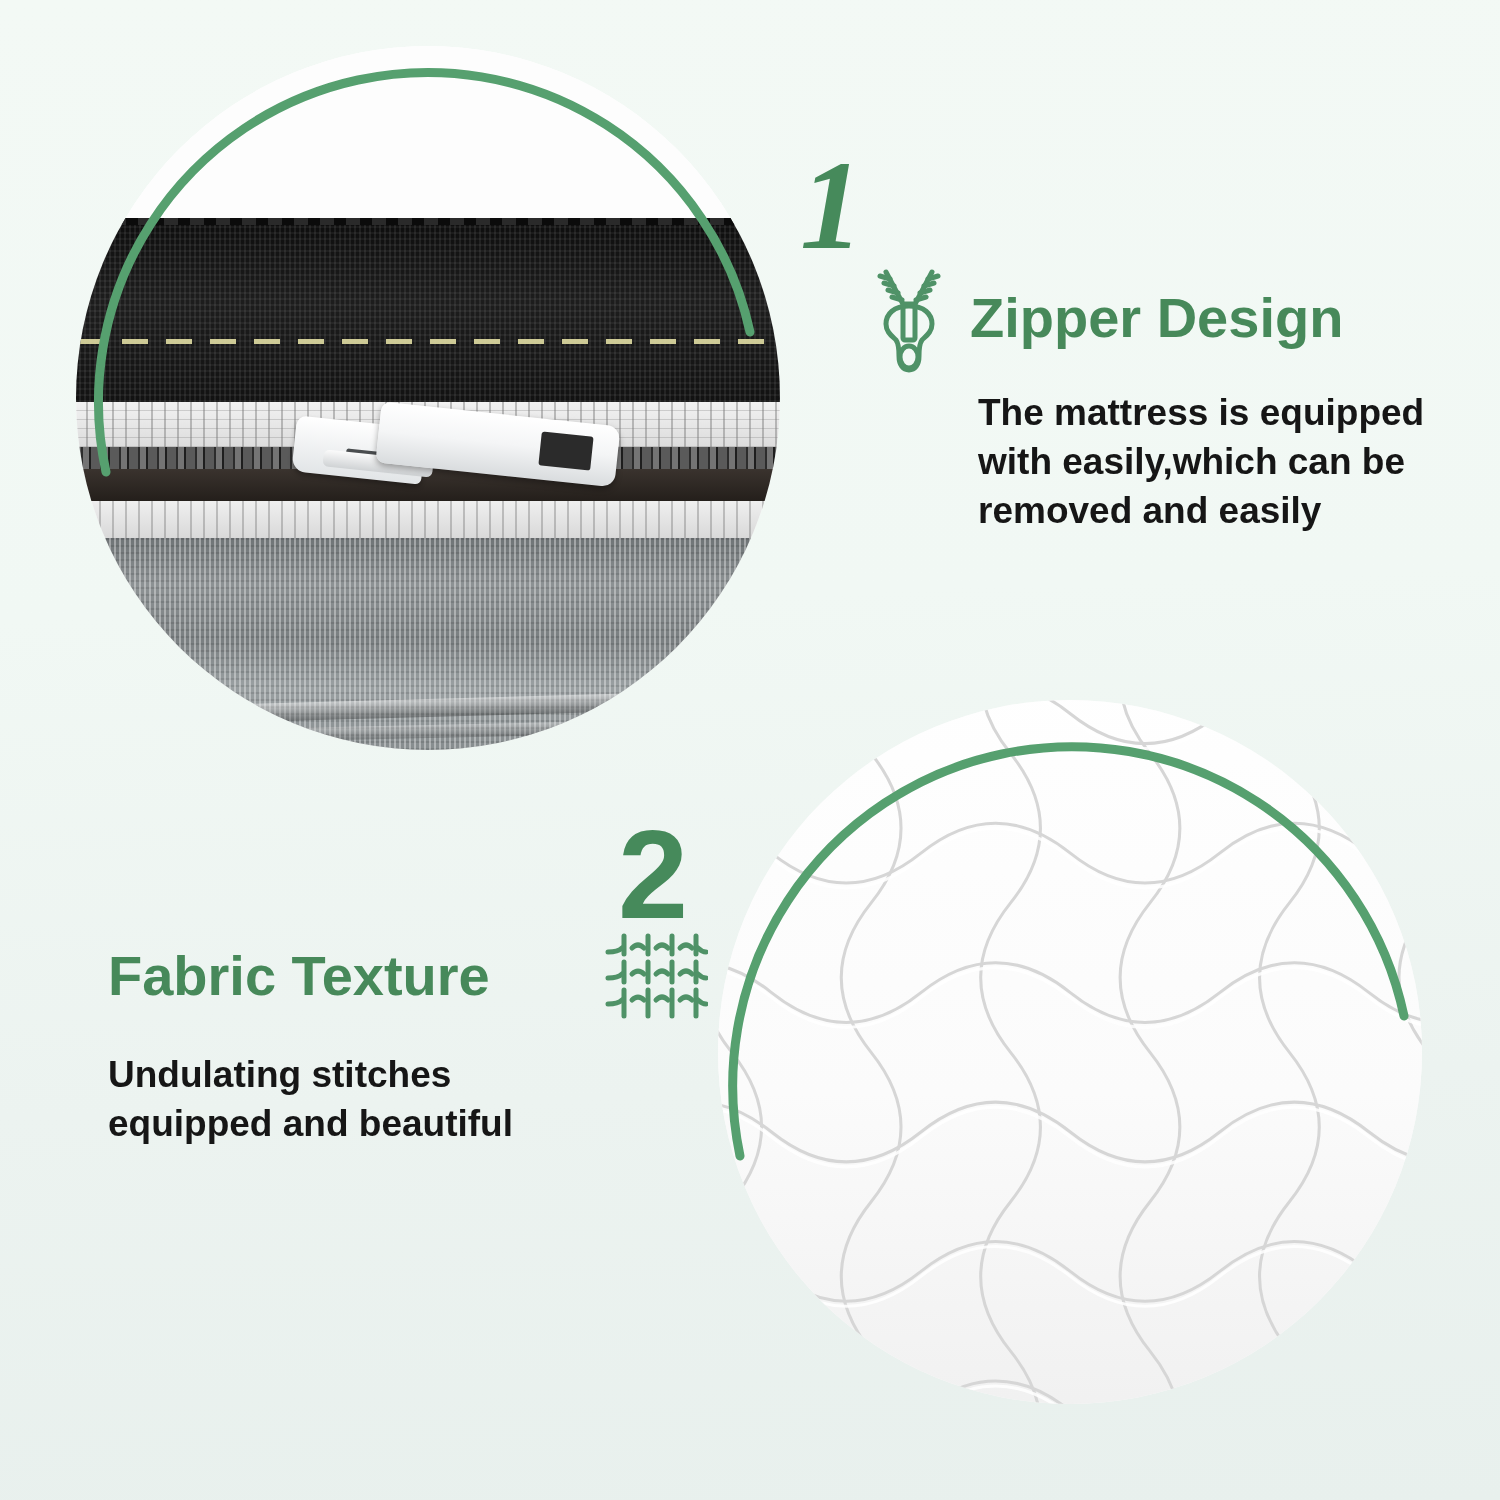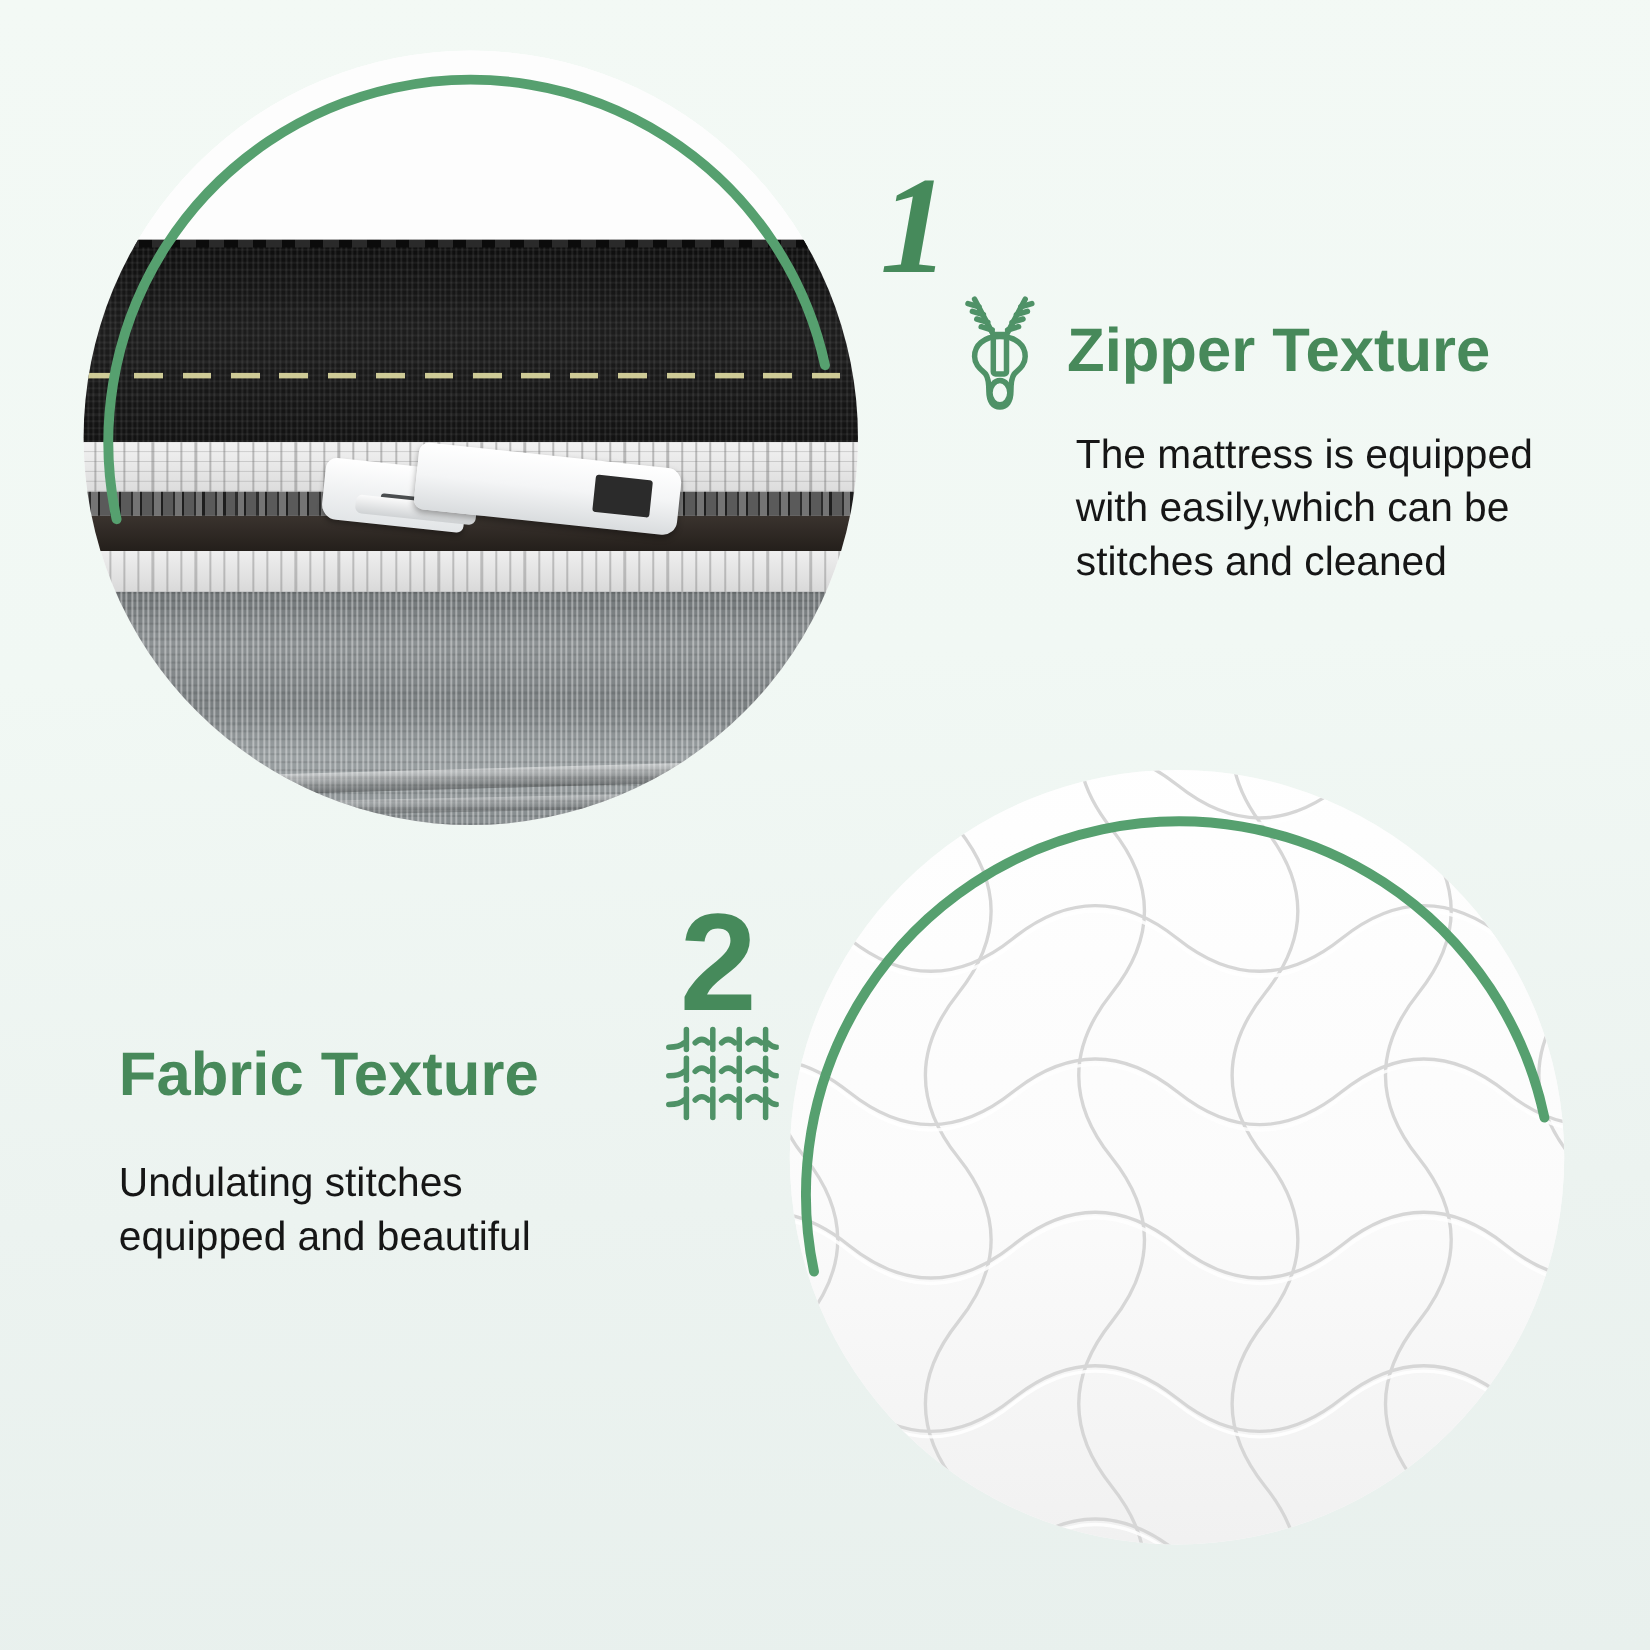"Zipper Texture" div.feat-title { text: Texture -> Design }
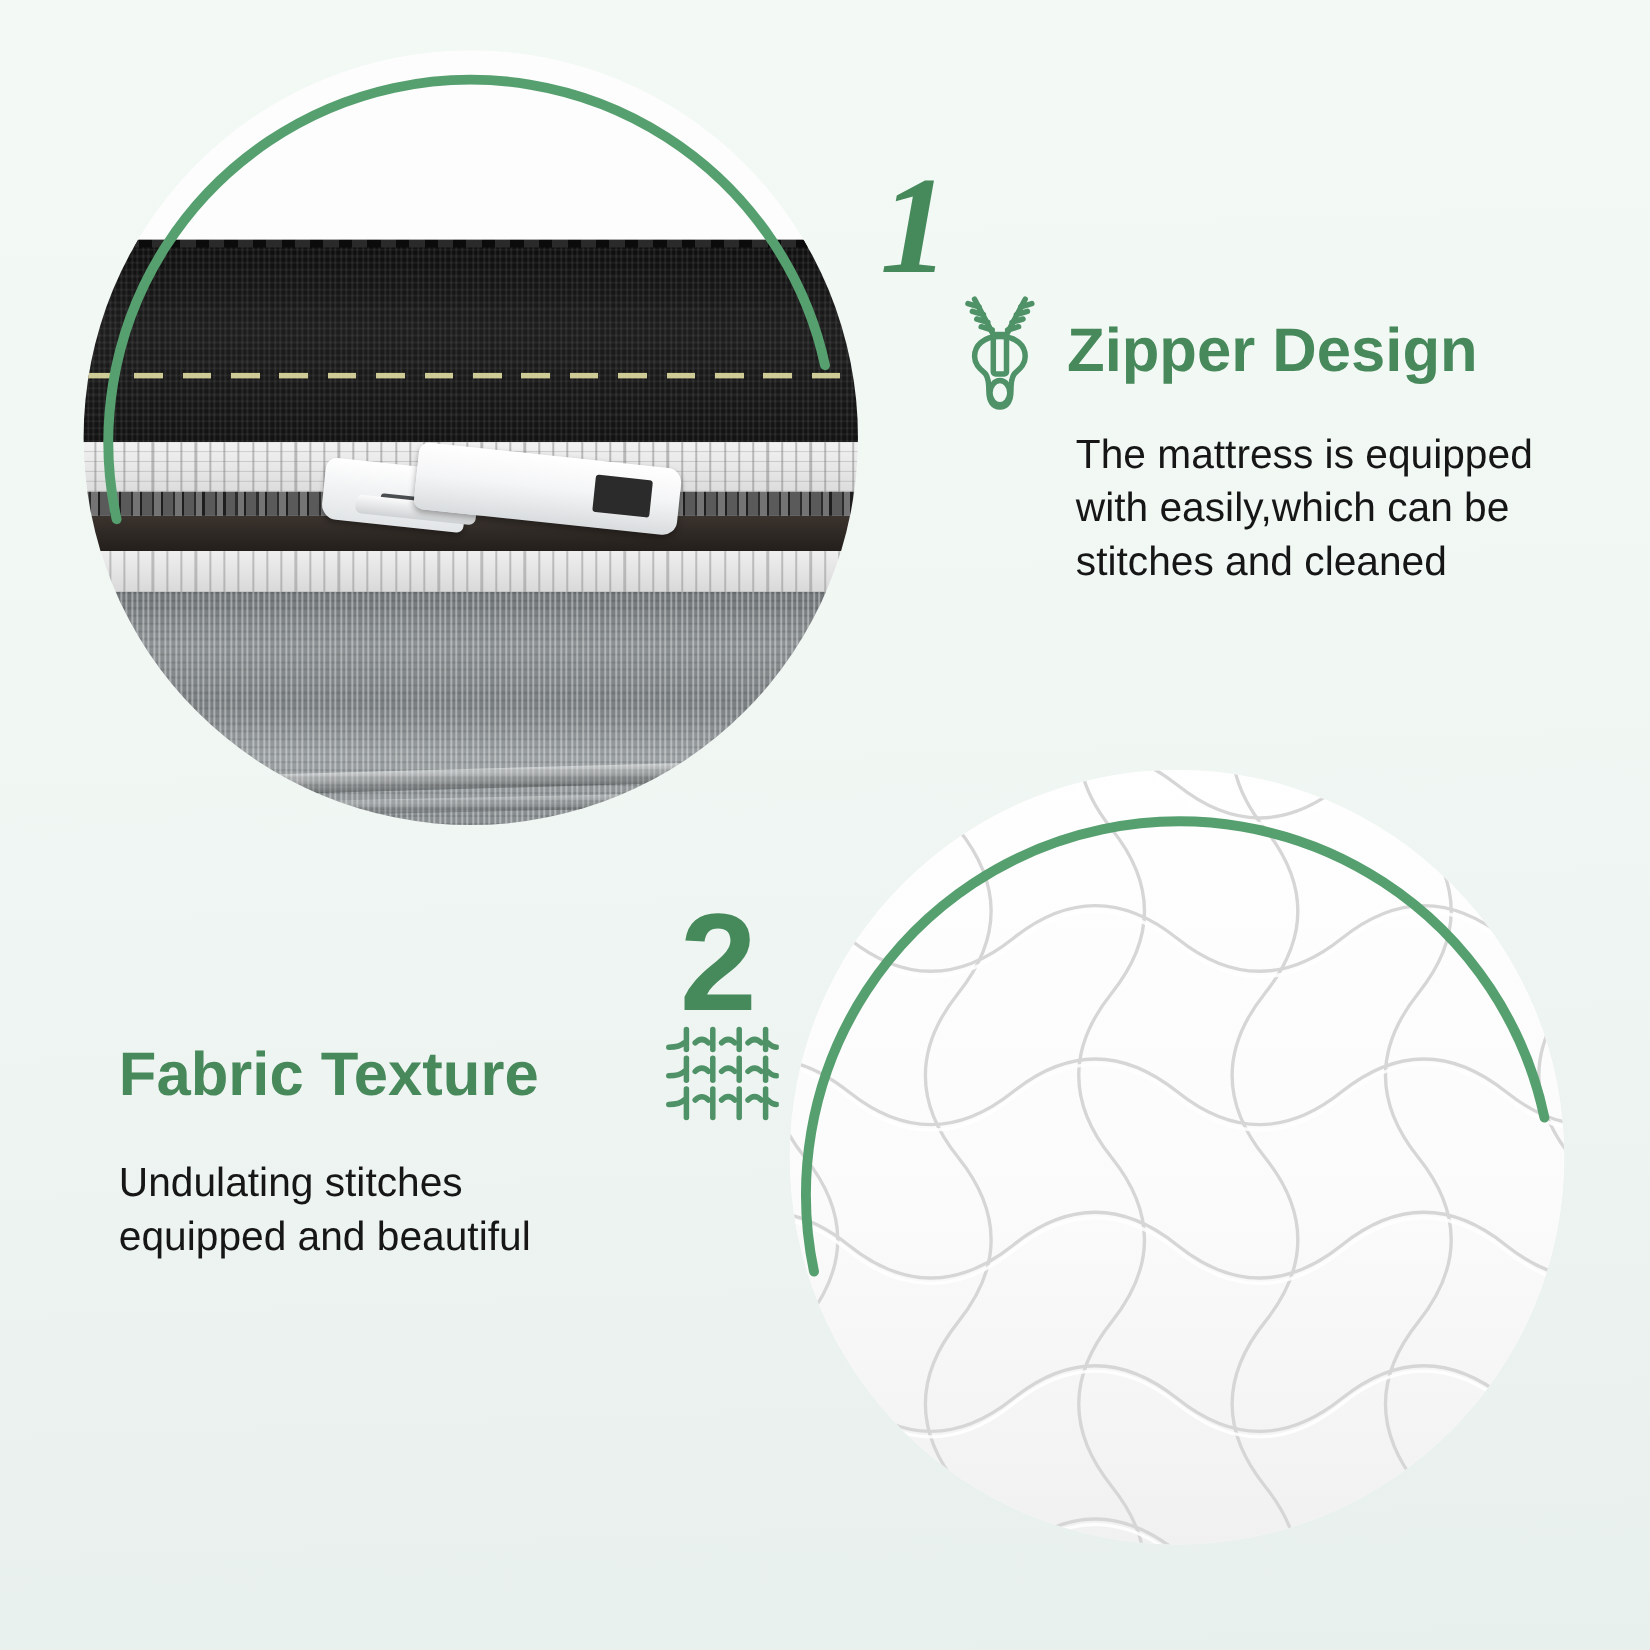"The mattress is equipped" .feat-body { font-weight: 400 -> 700 }
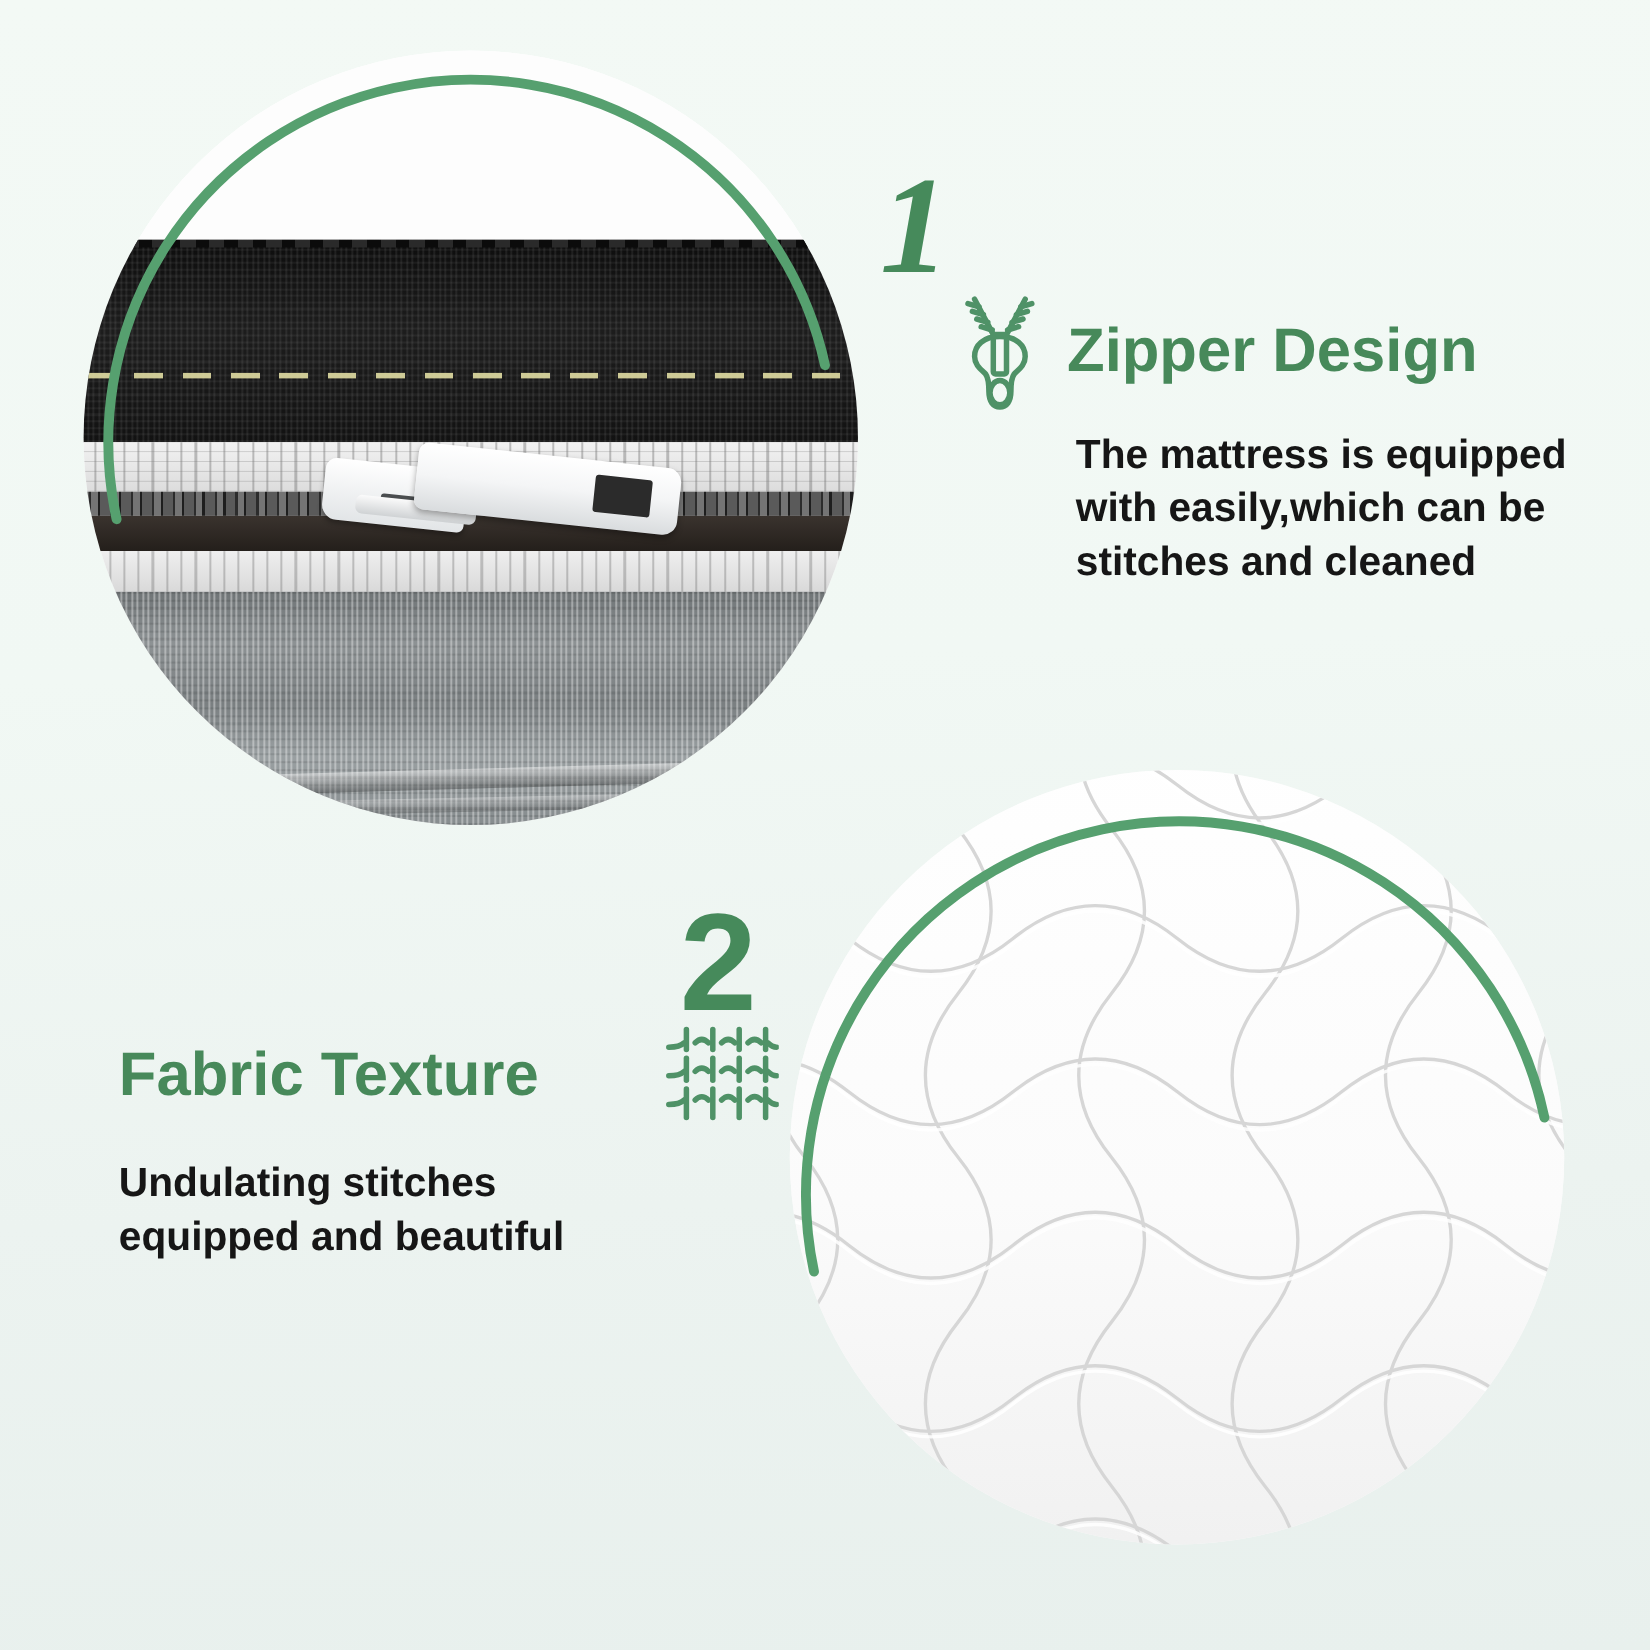"stitches and cleaned" div { text: stitches and cleaned -> removed and easily }
